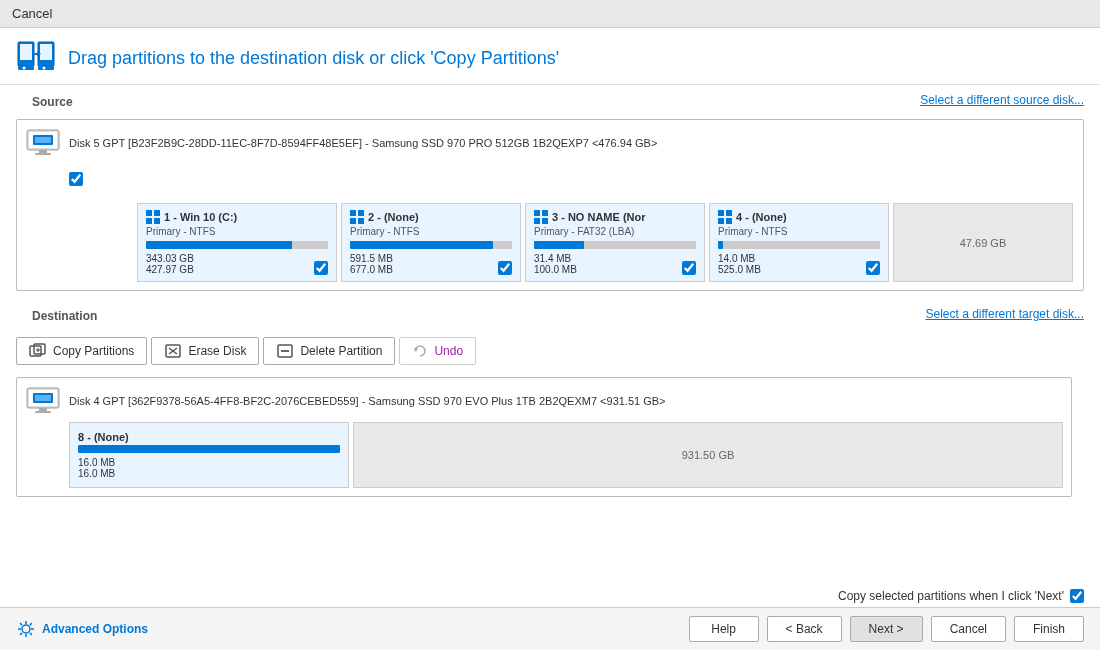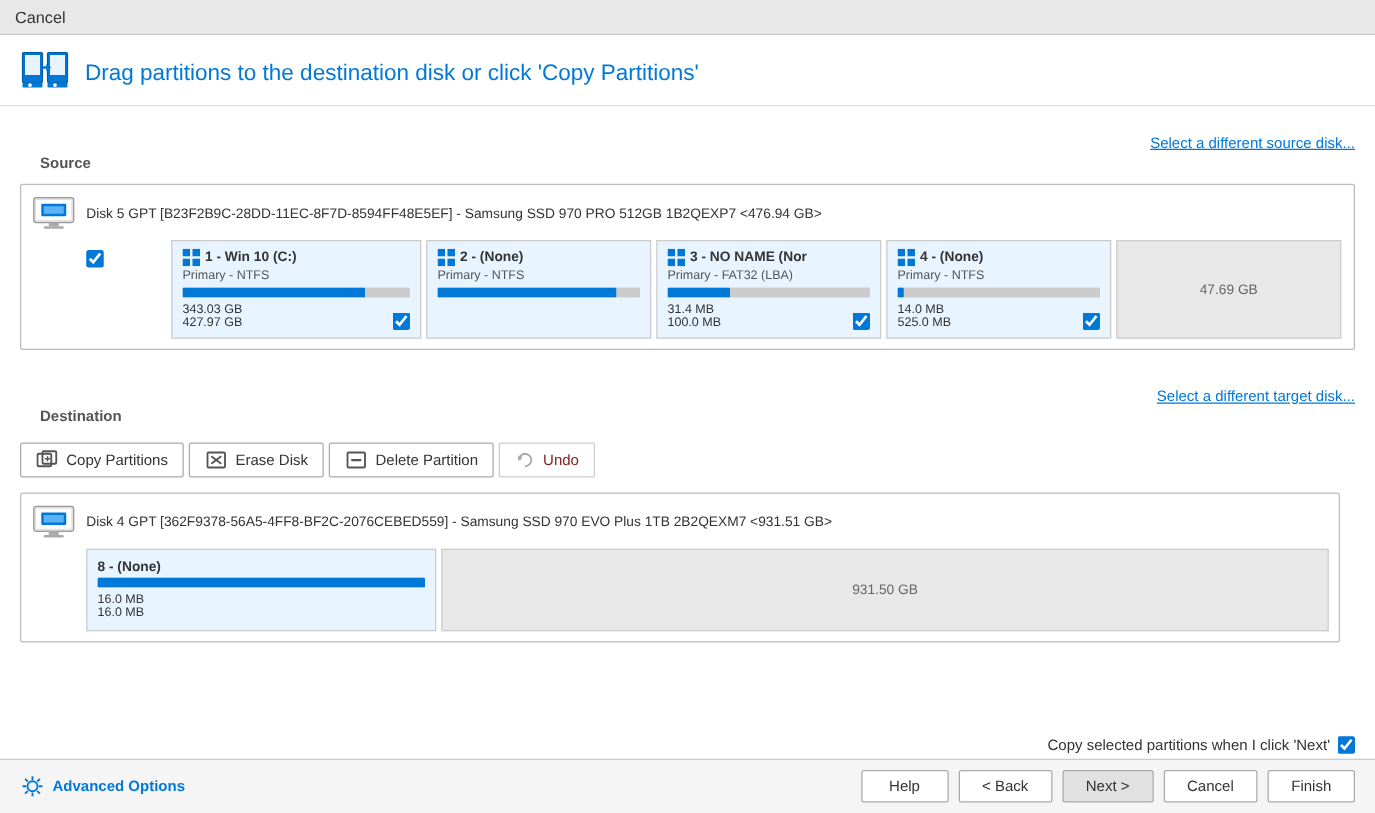"Source" .section-label { margin-top: 28px -> none }
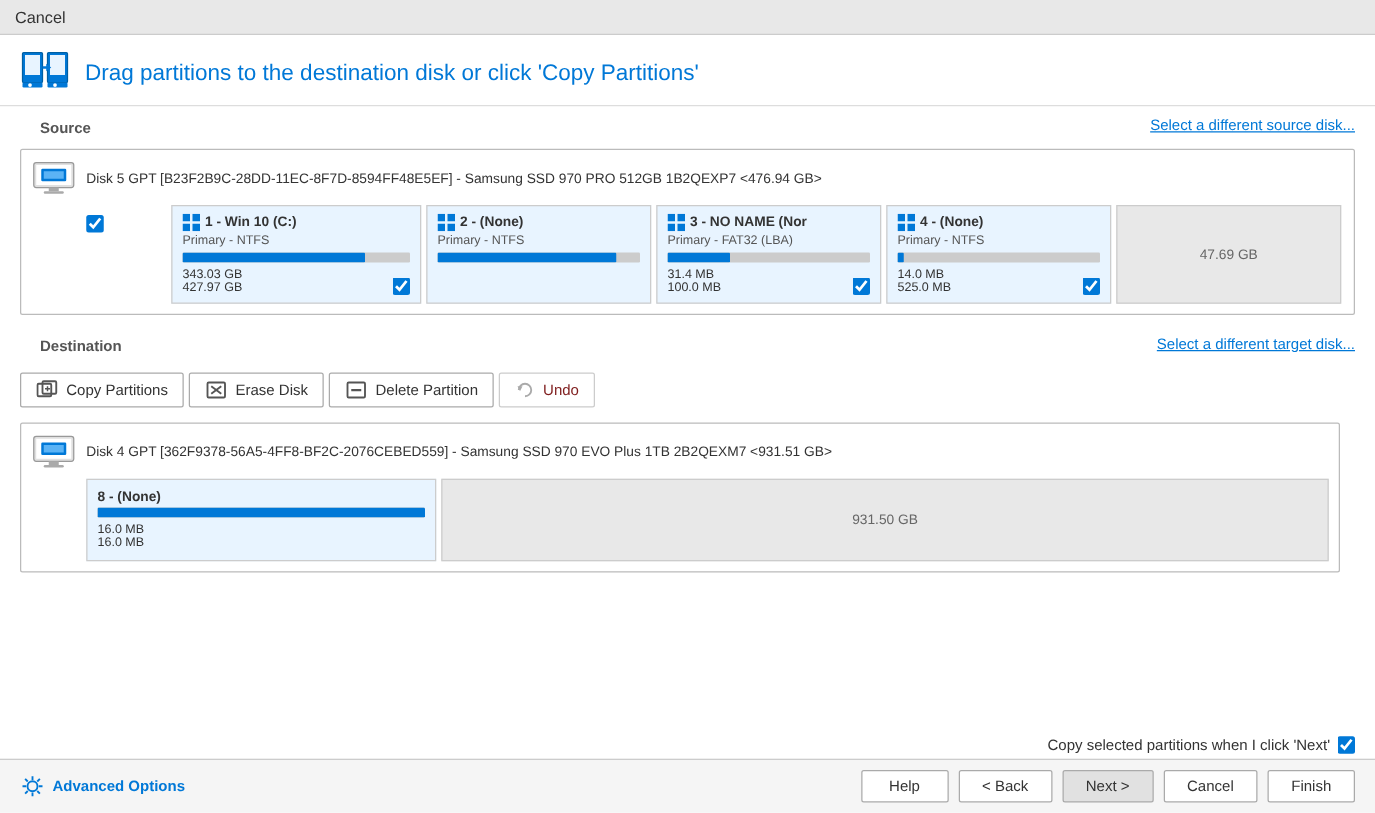"1 - Win 10 (C:)" .partitions-row { margin-top: none -> 39px }
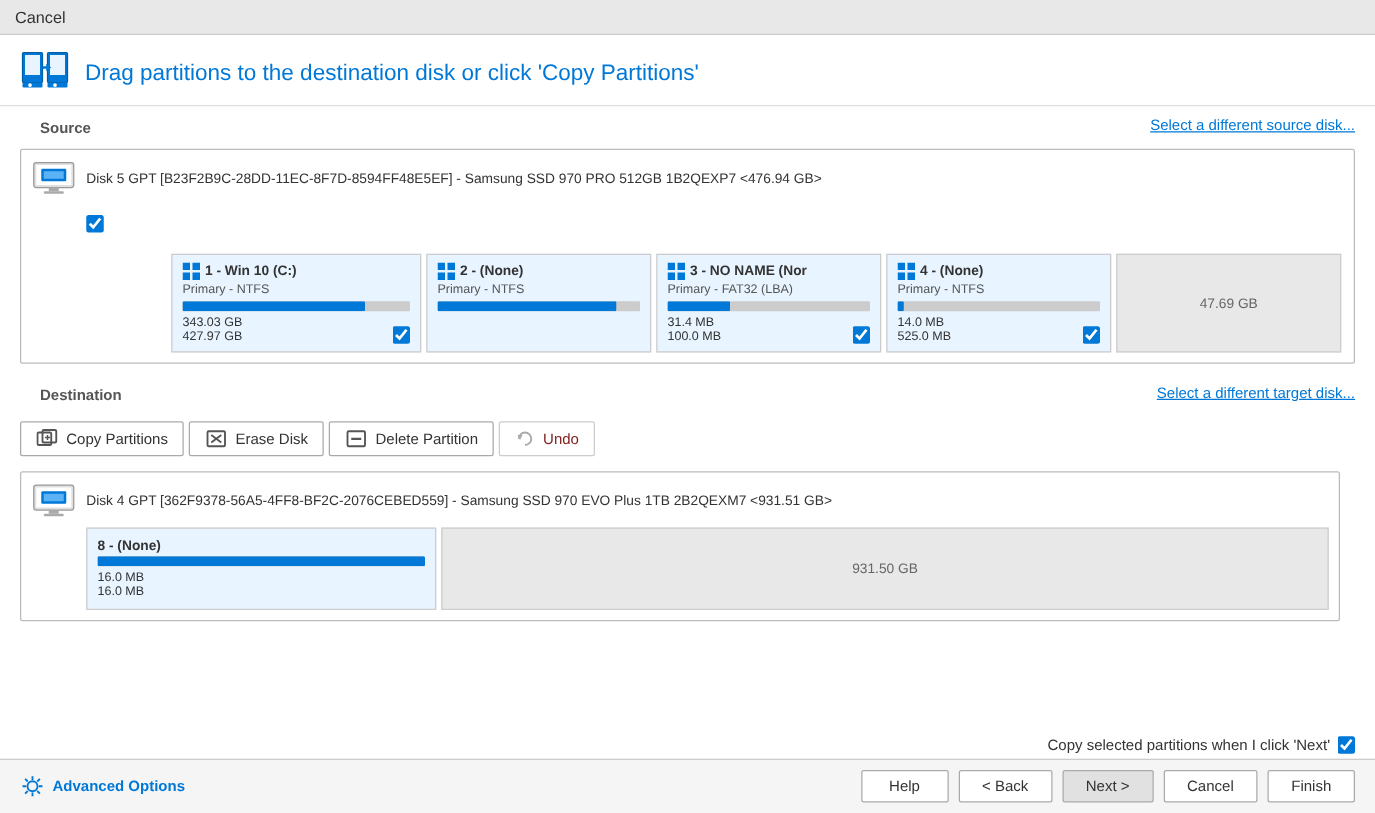"591.5 MB" div.partition-sizes { html: none -> <div> <div> <span>591.5 MB</span> <span>677.0 MB</span> </div> <input> </div> }
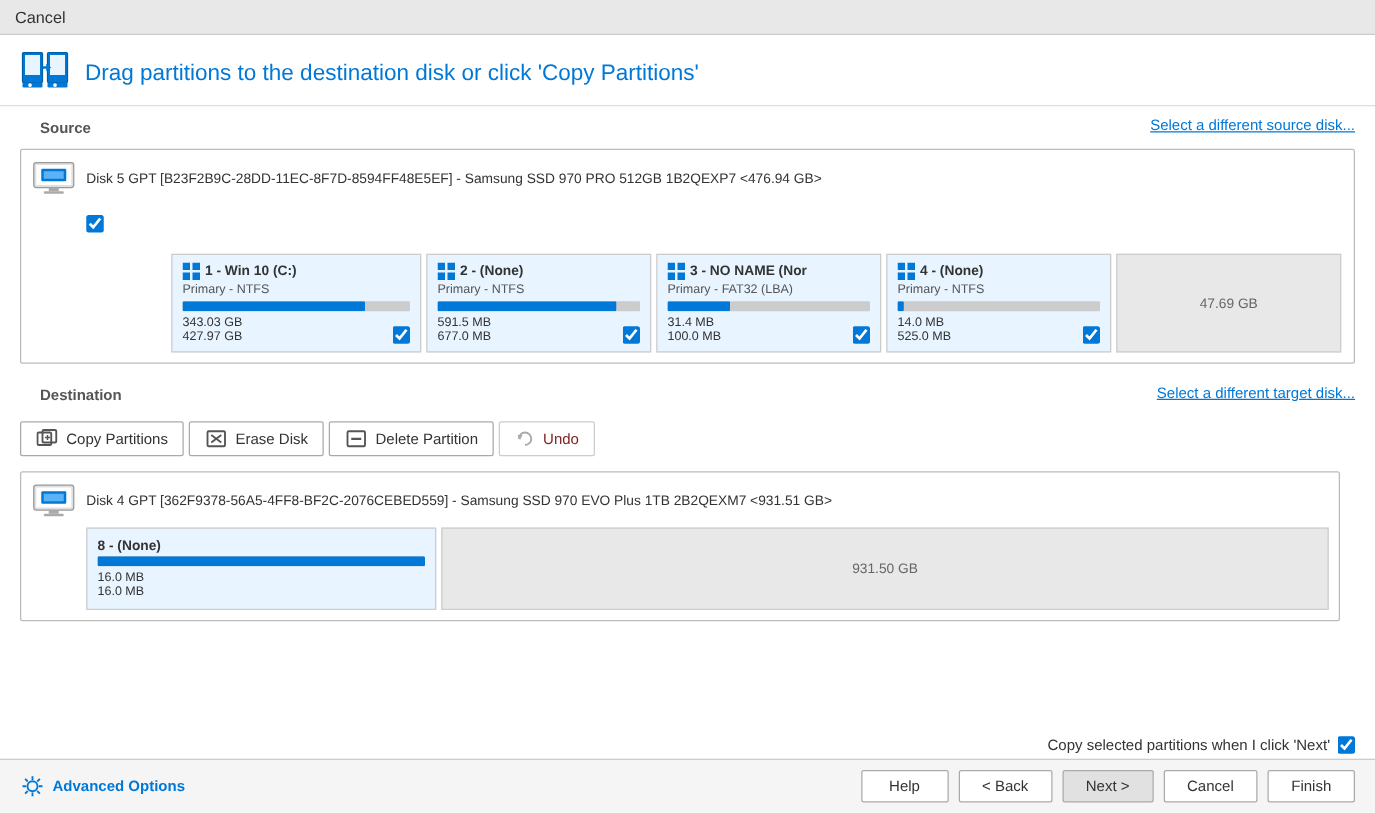"Undo" .toolbar-btn.disabled { color: #7f1d1d -> #a21caf }
